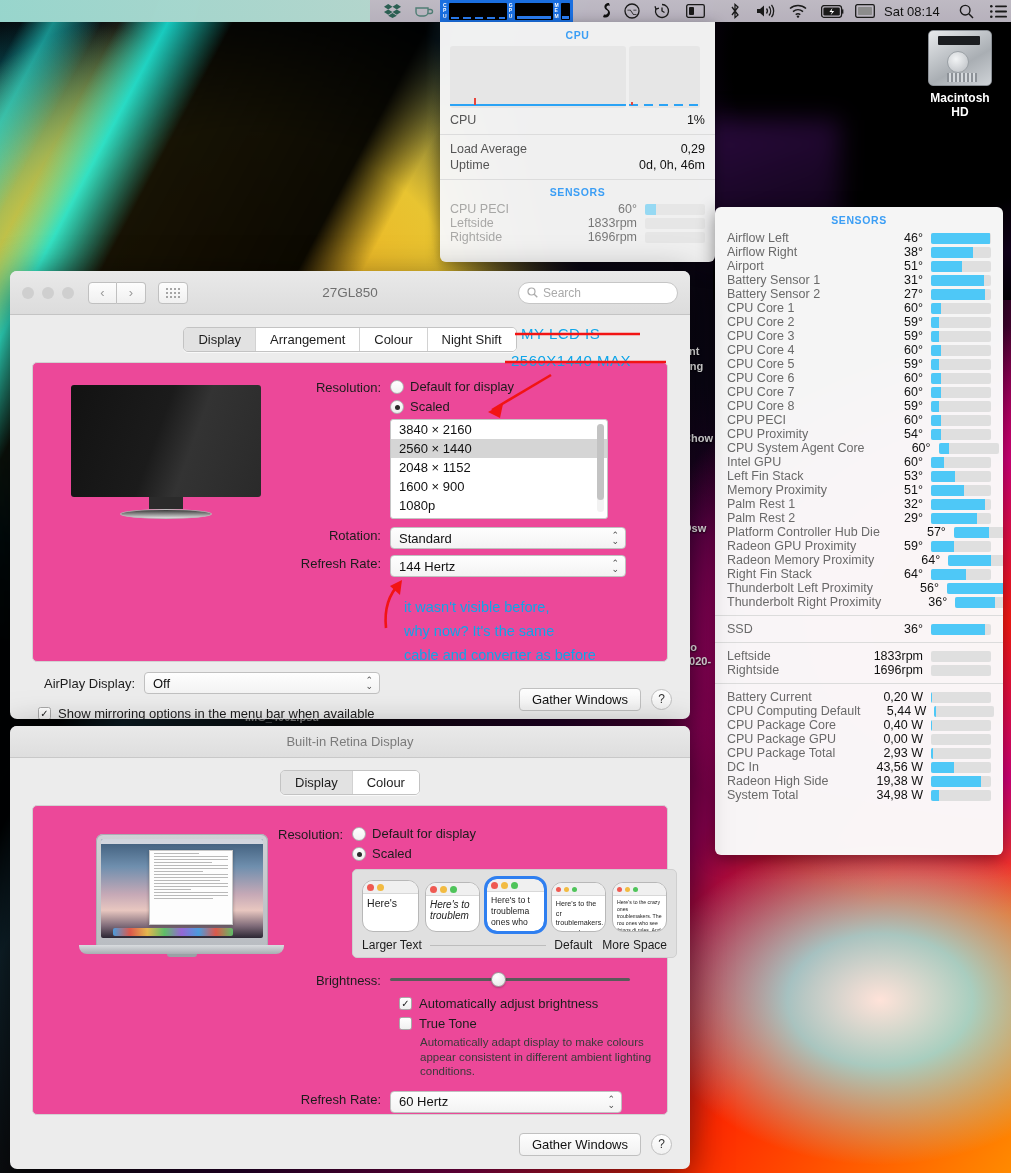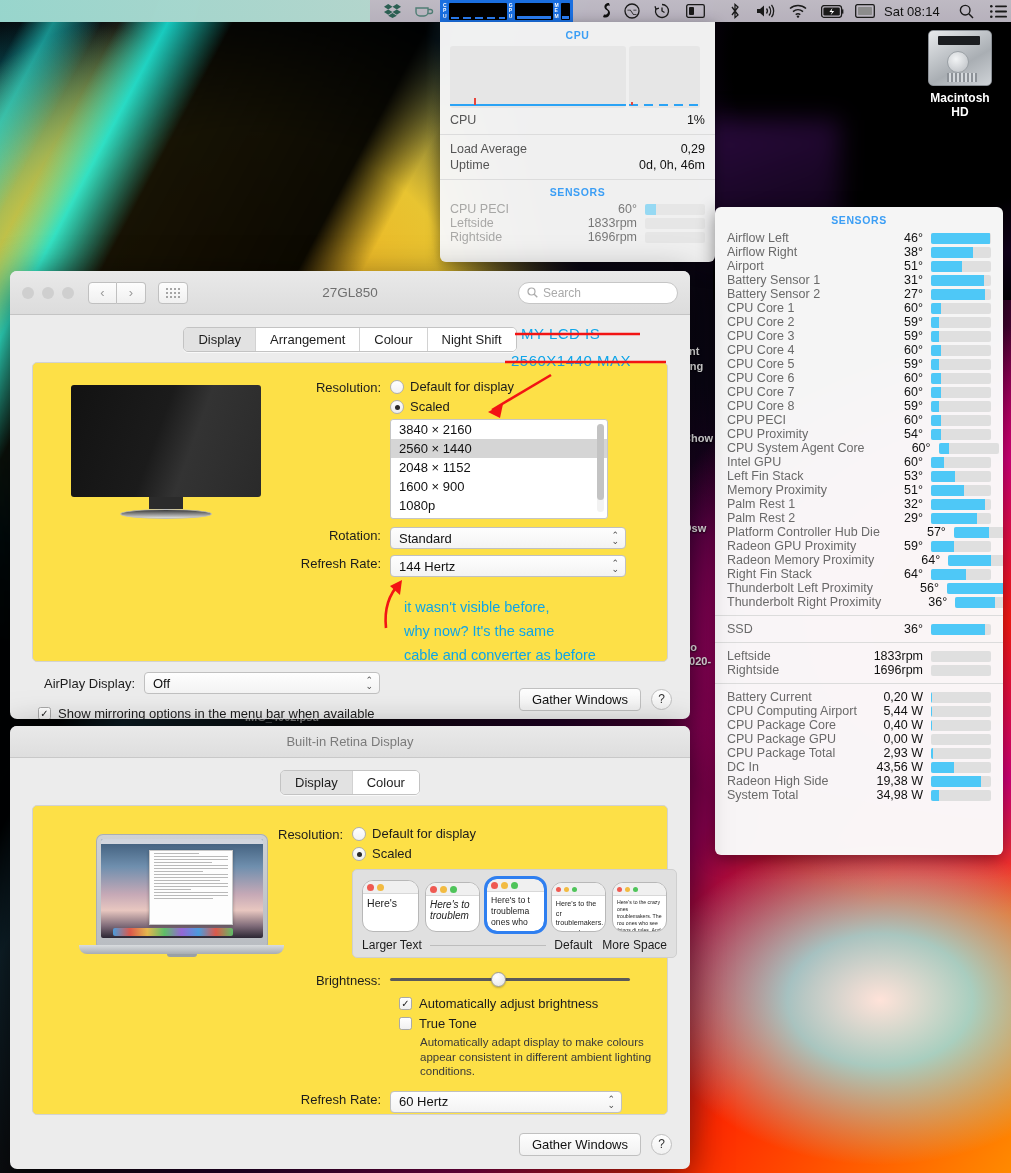"Resolution:" .panel { background: #fde047 -> #ec4899 }
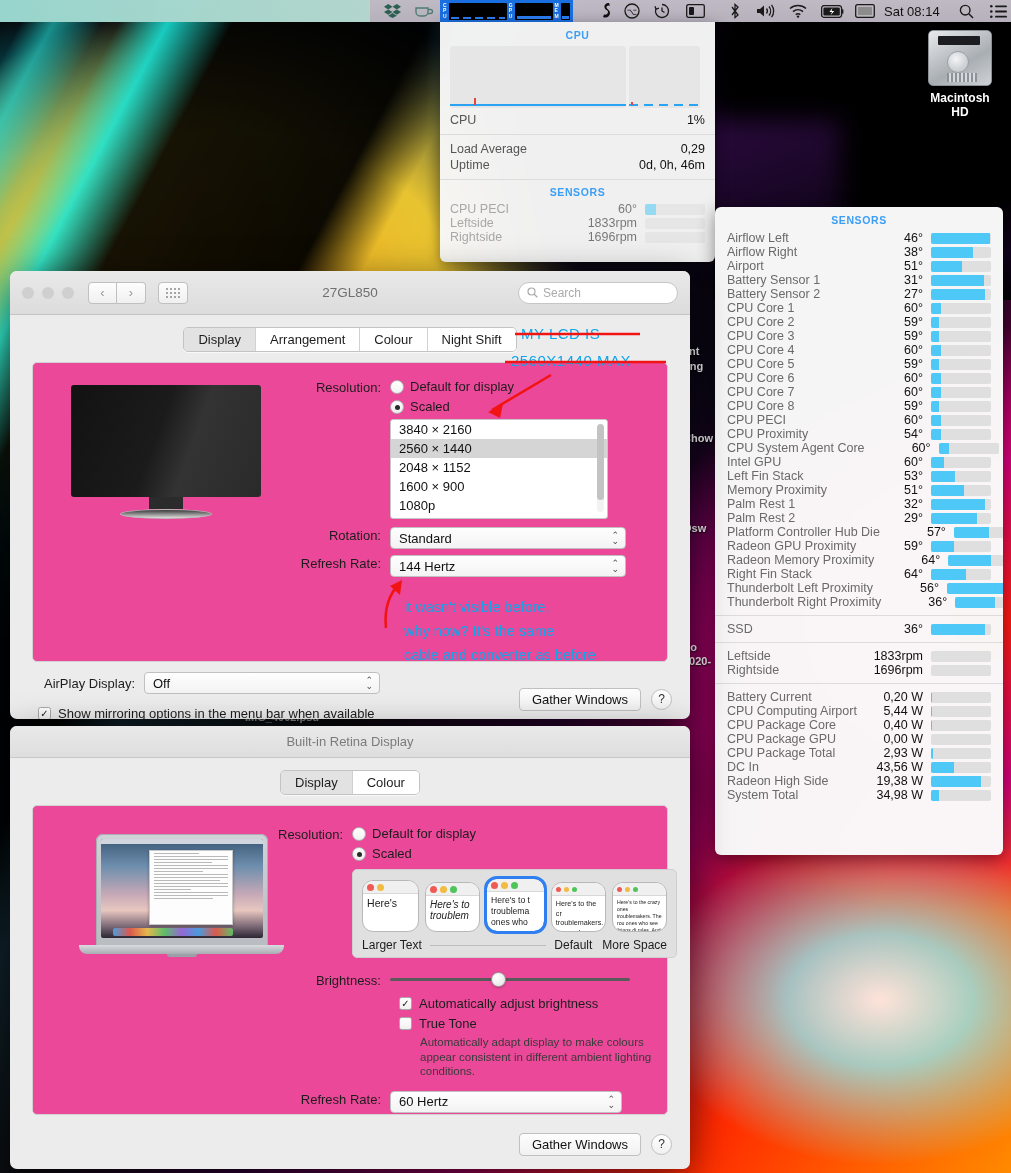"CPU Computing Airport" span.k { text: Airport -> Default }
